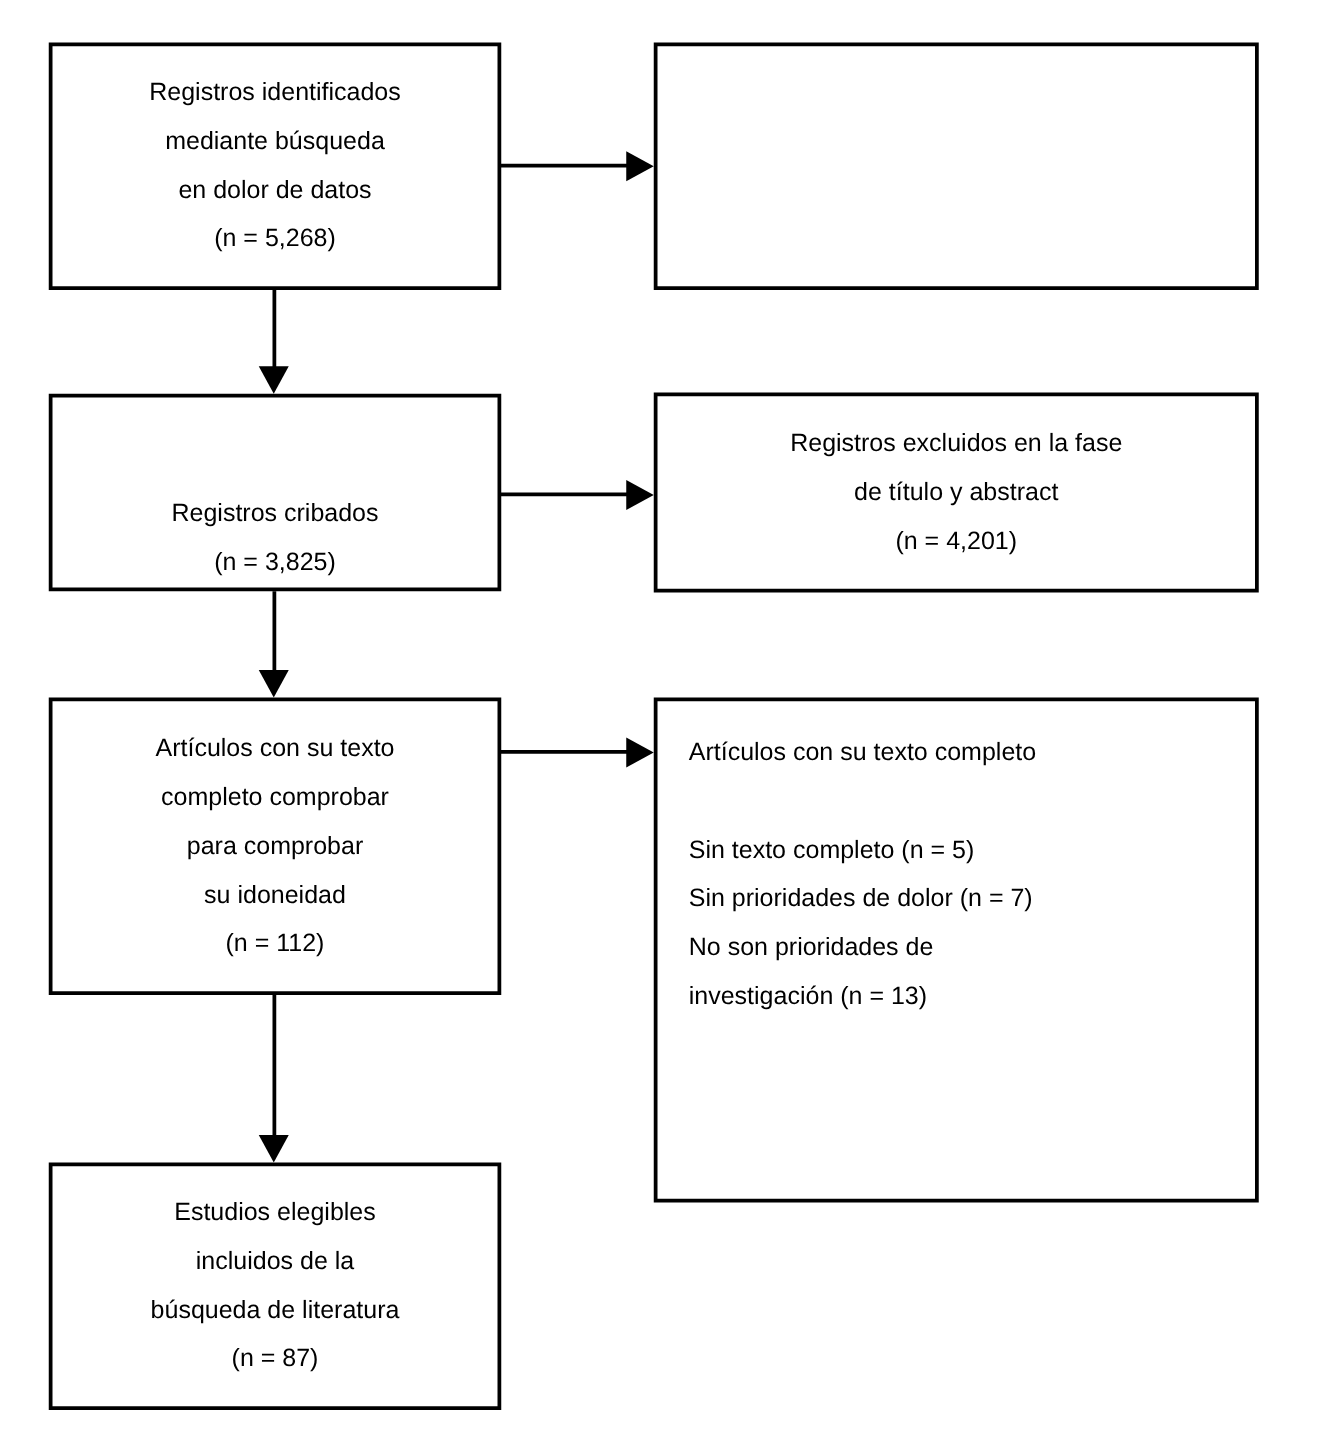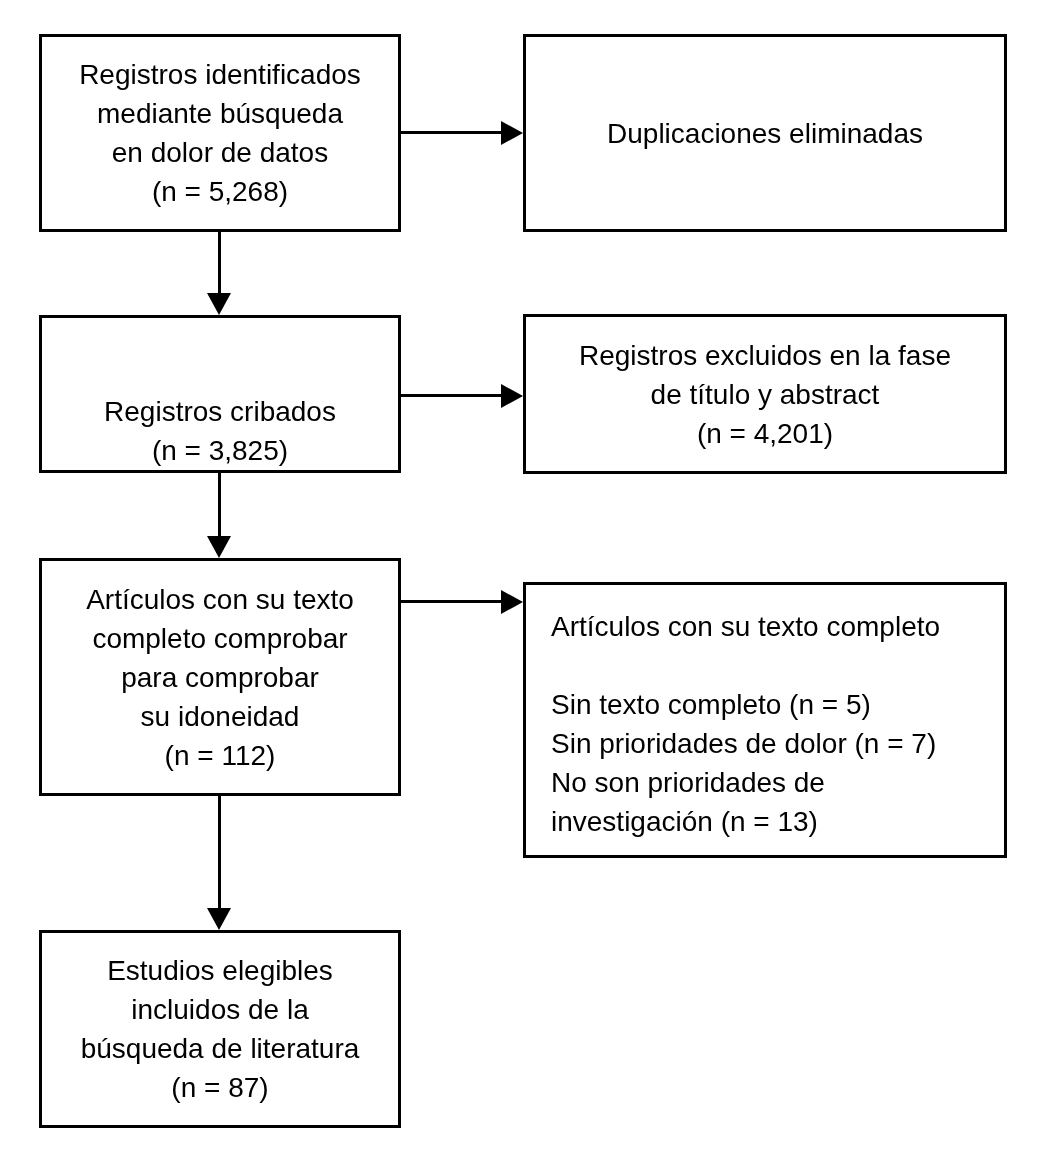"Registros identificados" .box { font-size: 28px -> 20px }
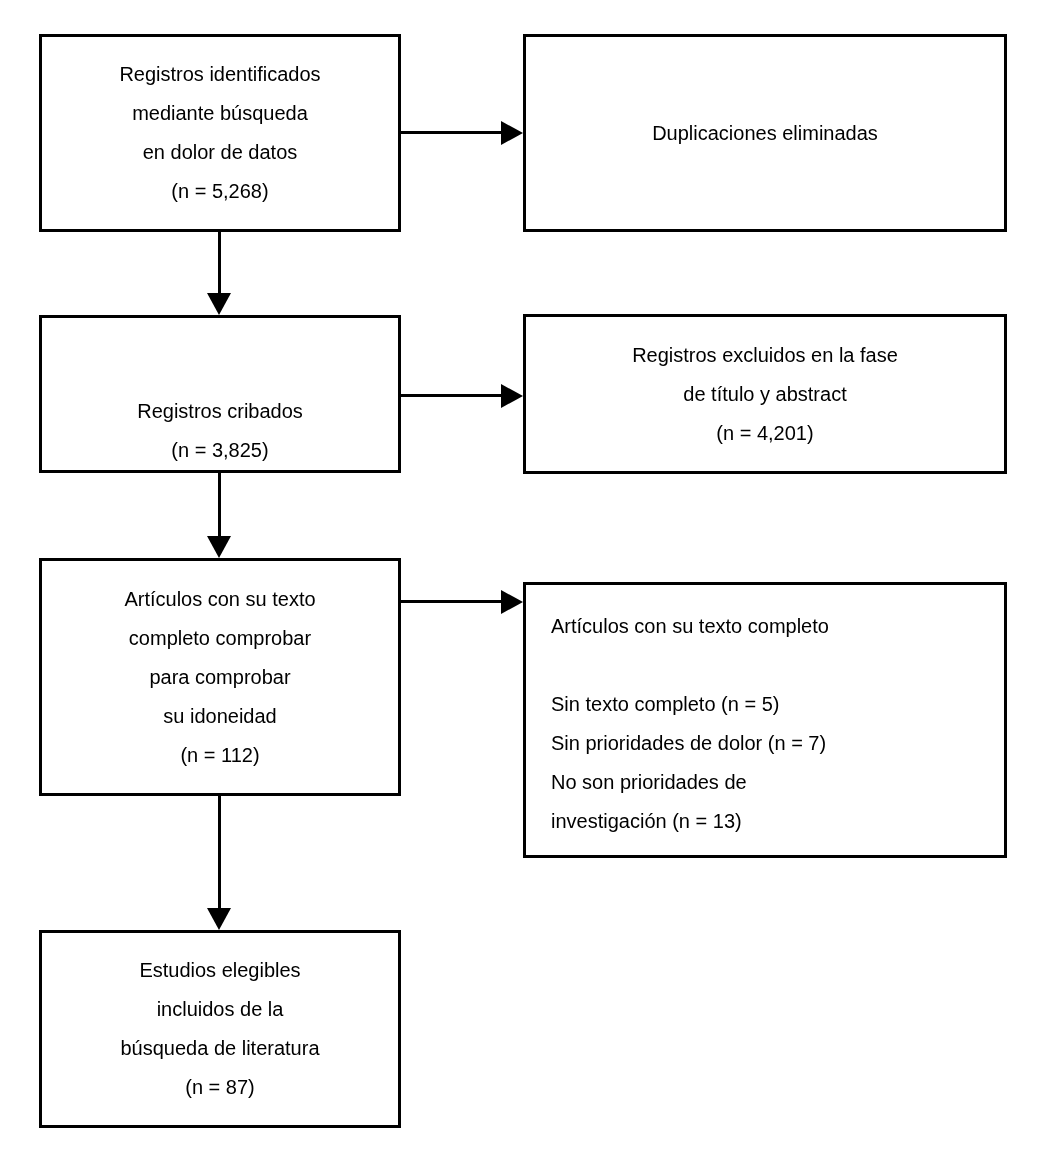"Duplicaciones eliminadas" div.line { html: <div>Duplicaciones eliminadas</div> -> none }
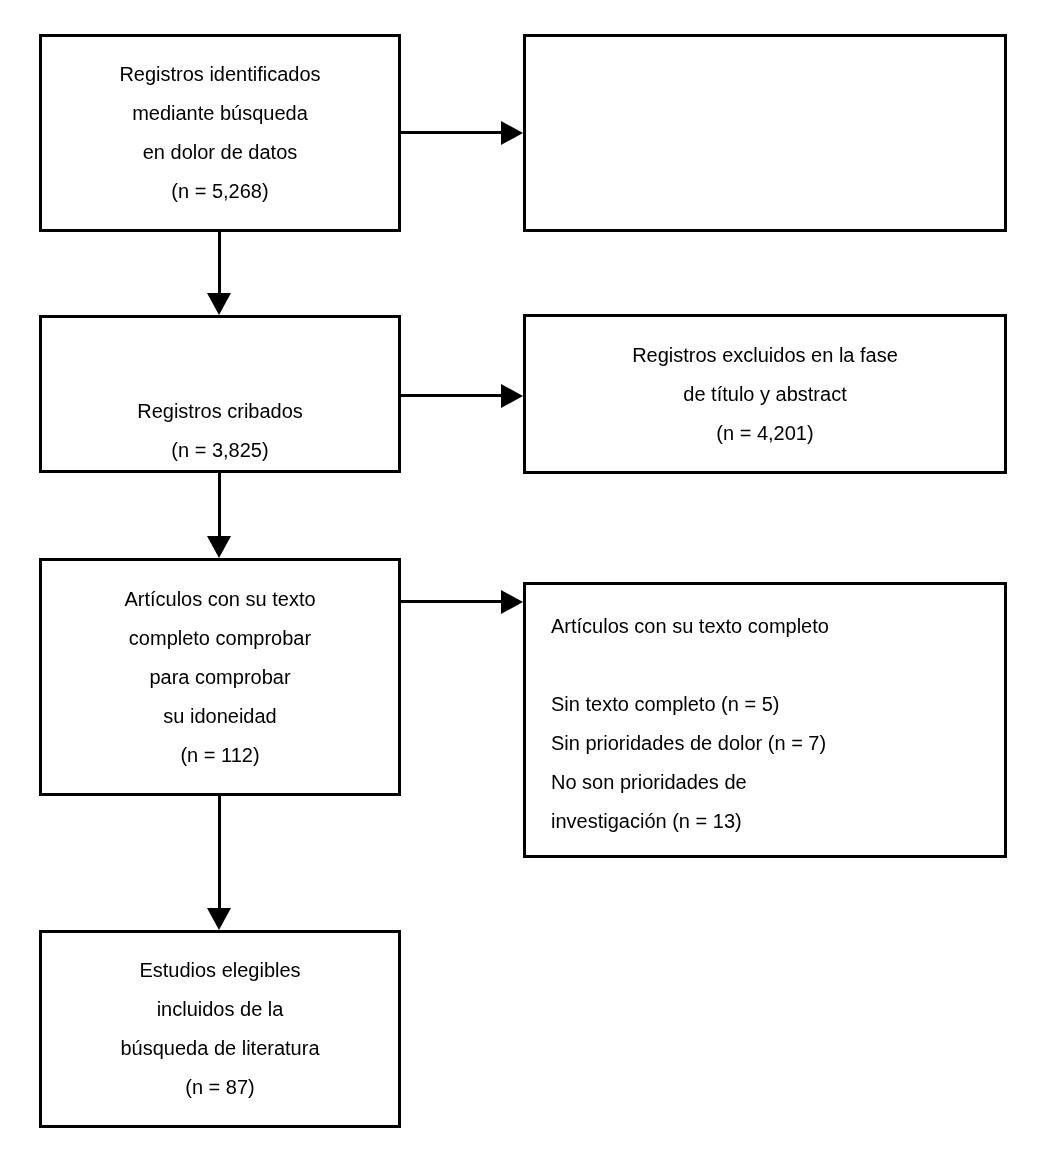"Artículos con su texto completo" #box-excluded-fulltext { height: 276px -> 404px; margin-top: 24px -> none }
